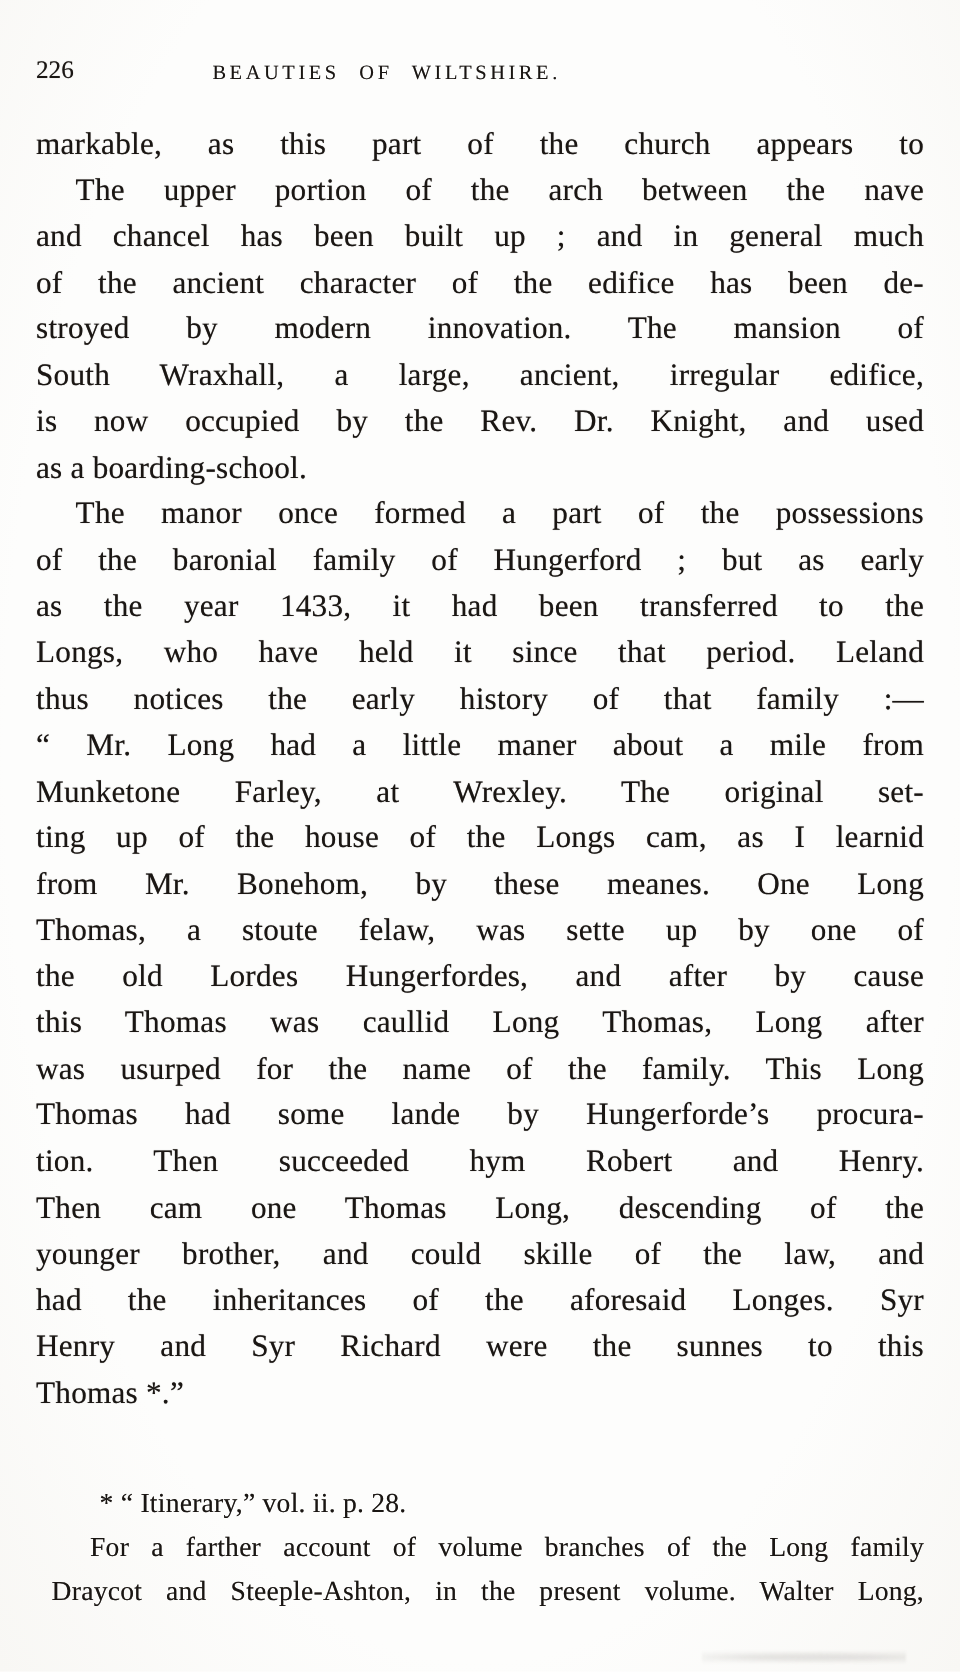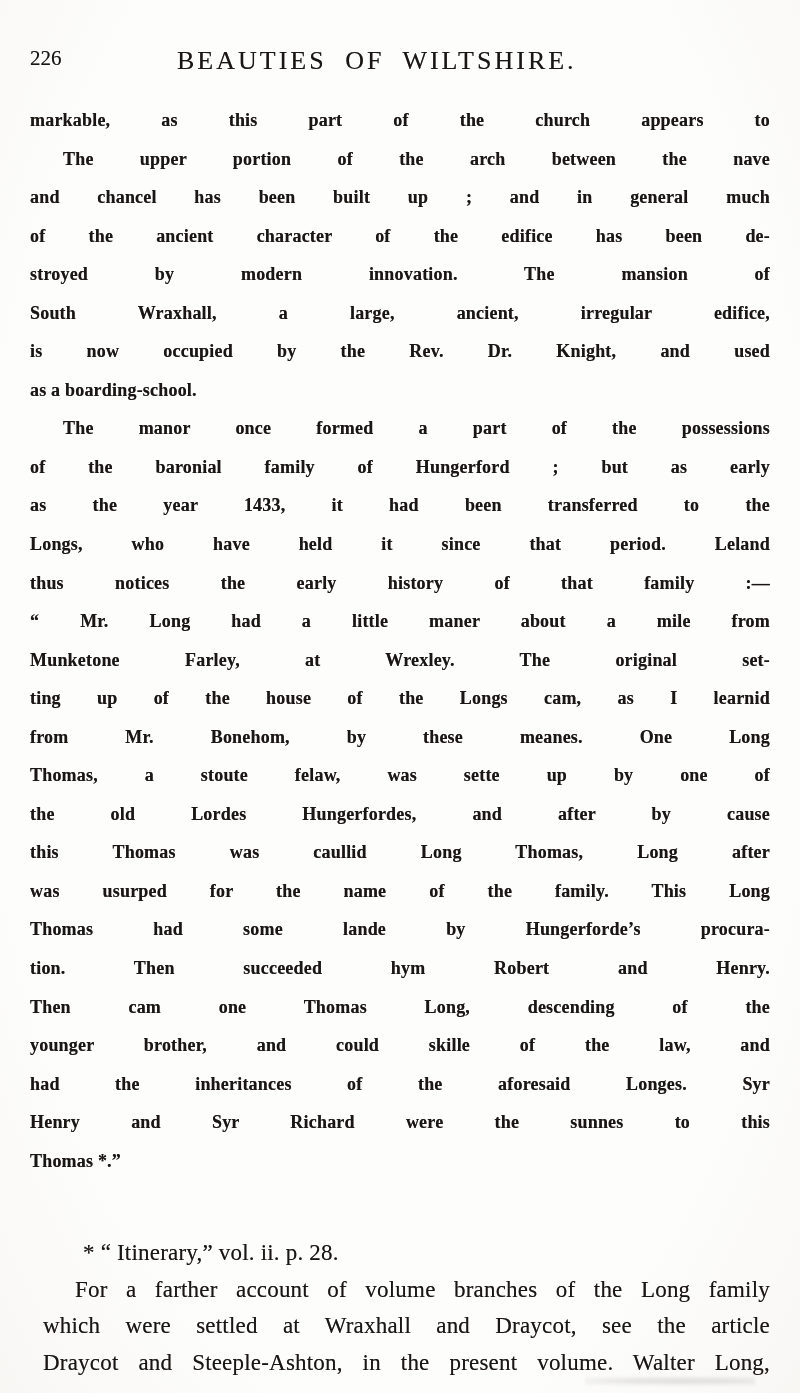"BEAUTIES OF WILTSHIRE." .running-title { font-size: 26px -> 17px }
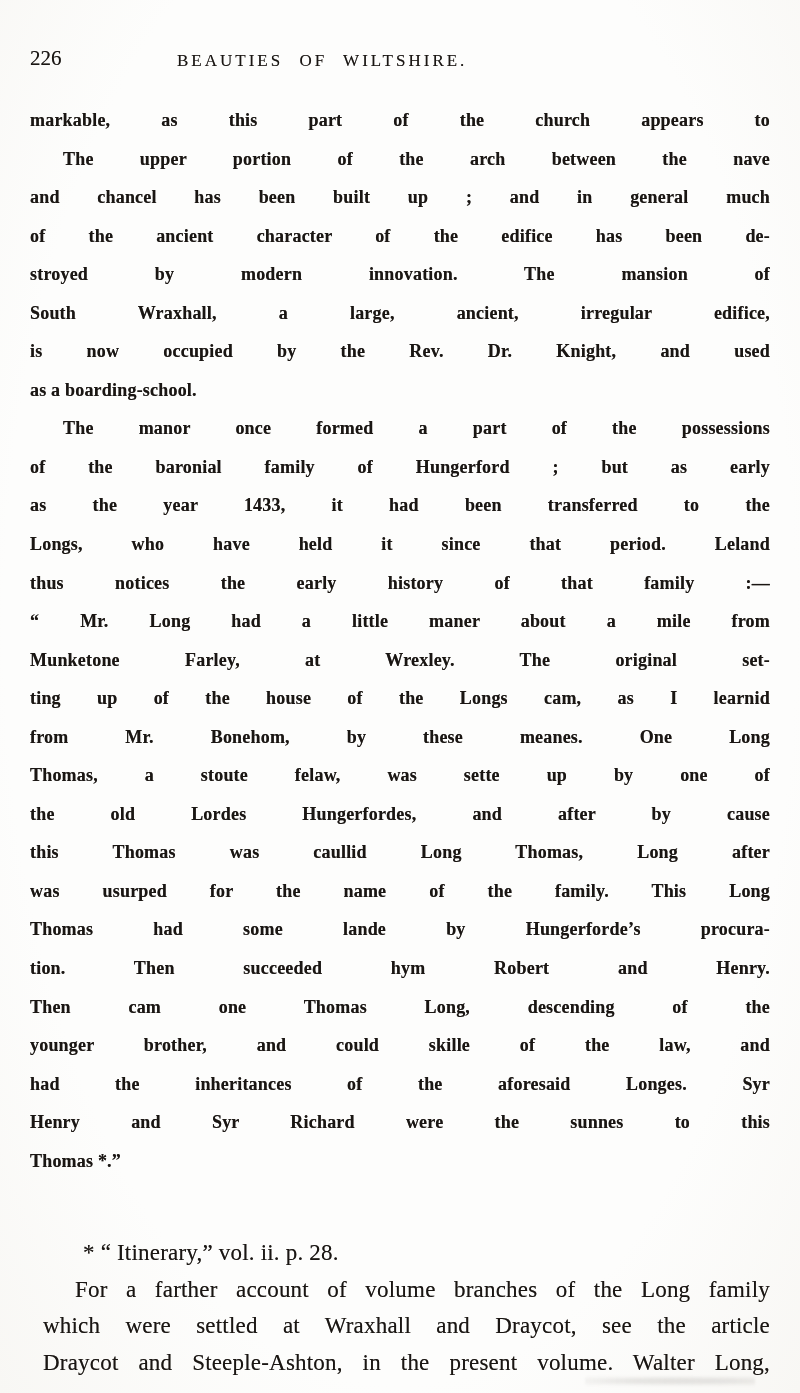"markable, as this part of" .body-text { font-size: 18px -> 26px; font-weight: bold -> none }
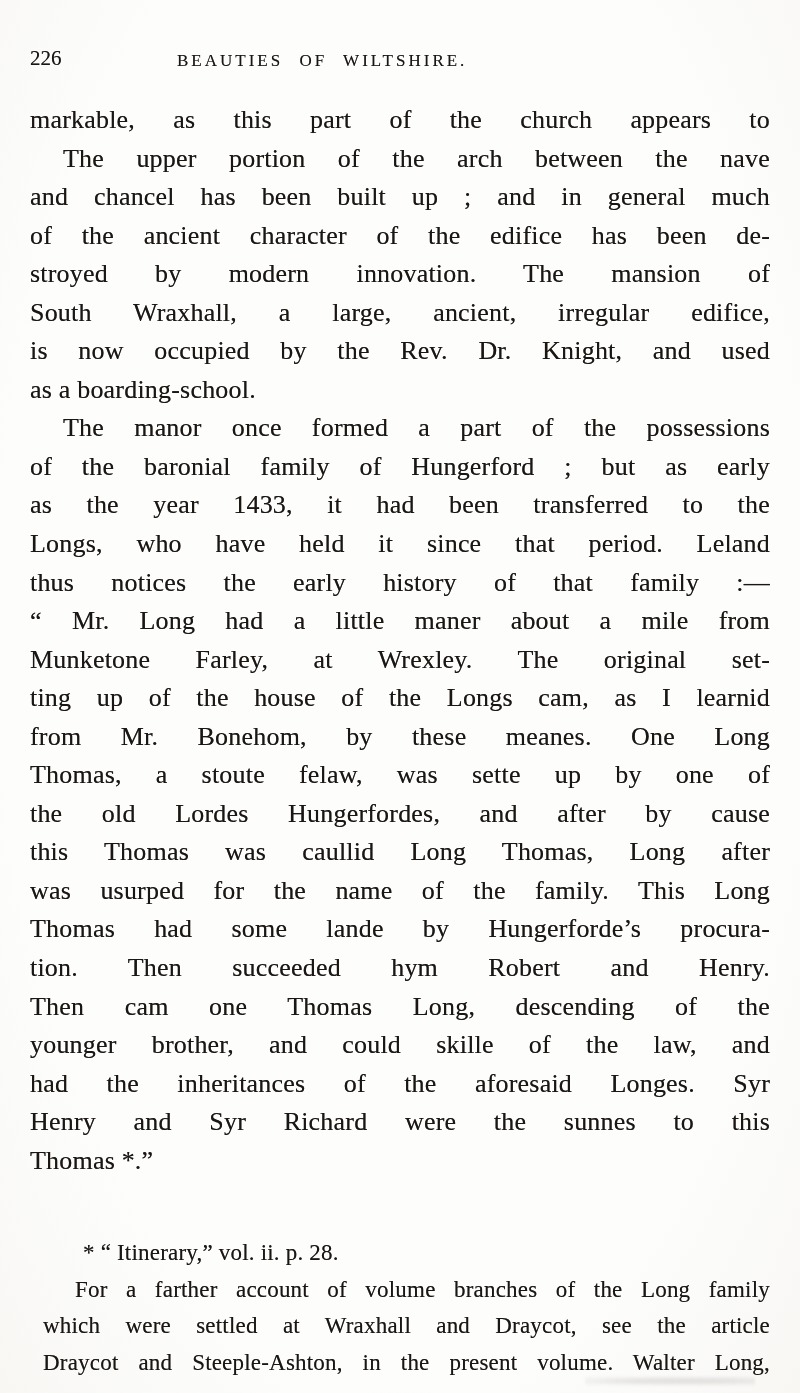"which were settled at Wraxhall" div.fn-line { html: <div>which were settled at Wraxhall and Draycot, see the article</div> -> none }
